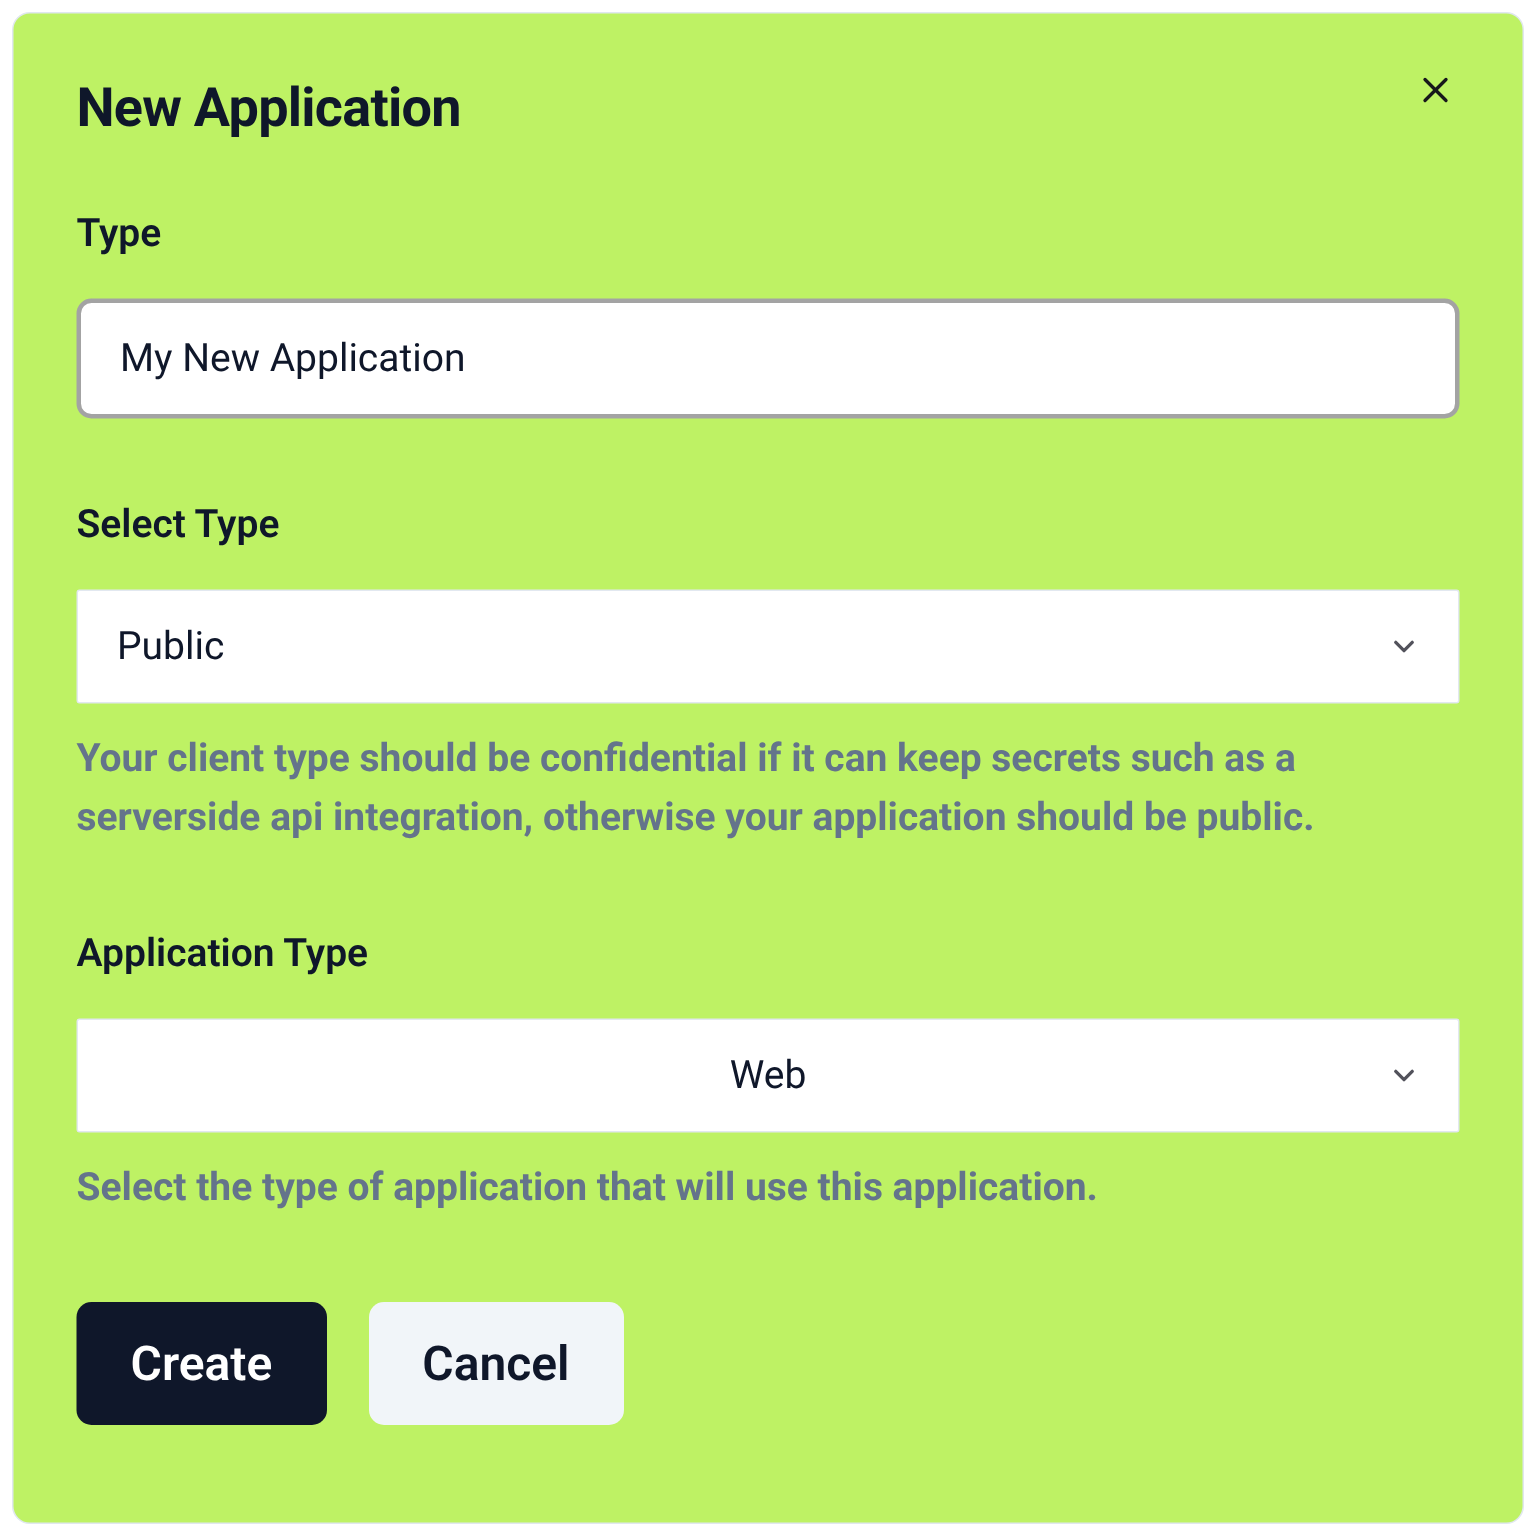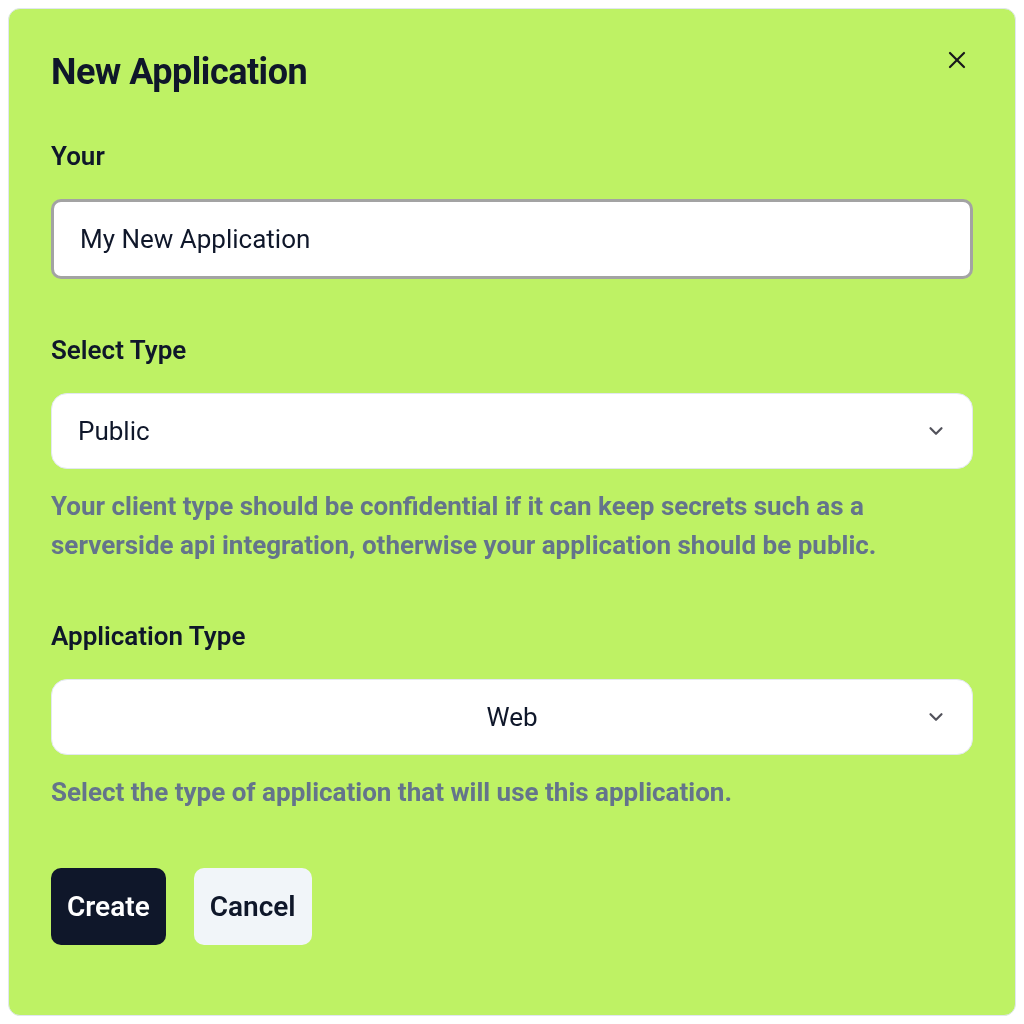"Your" label.form-label { text: Your -> Type }
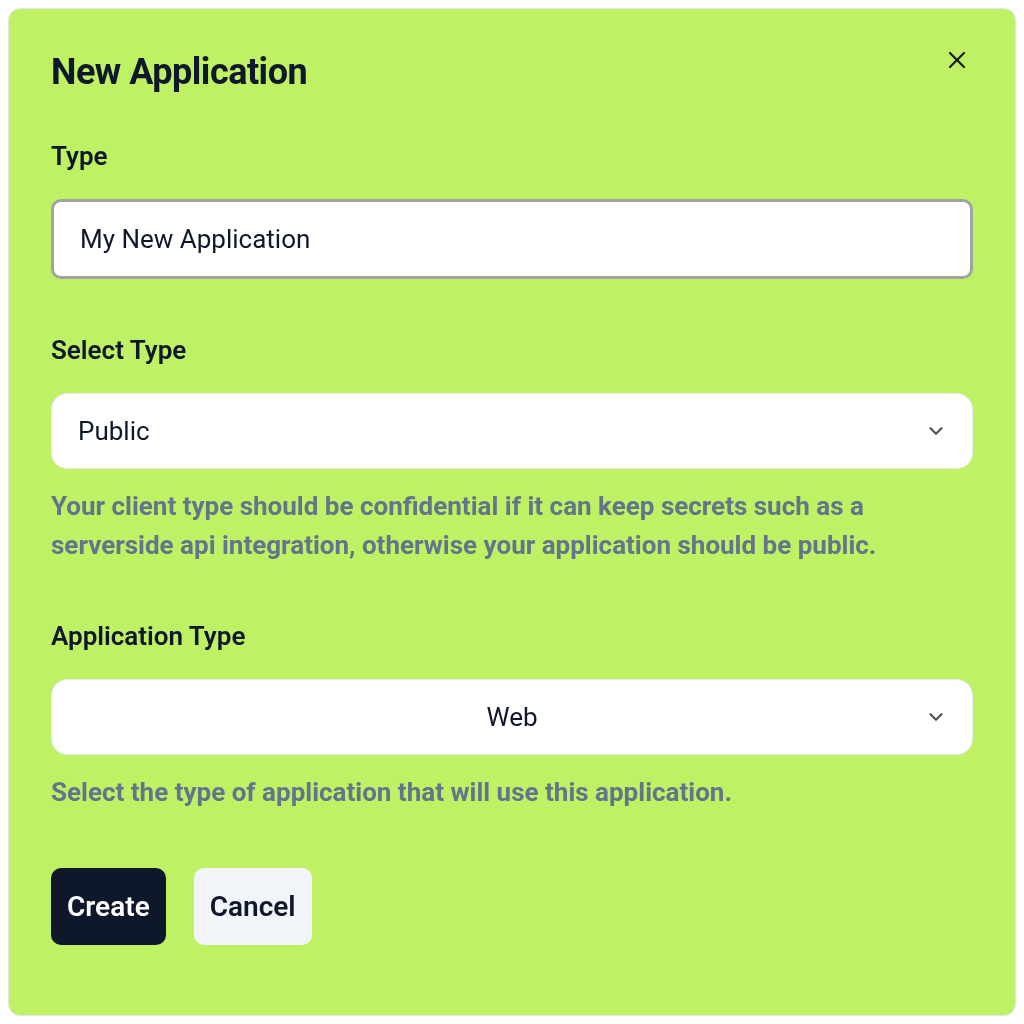"Public" .select-input { border-radius: 16px -> 2px }
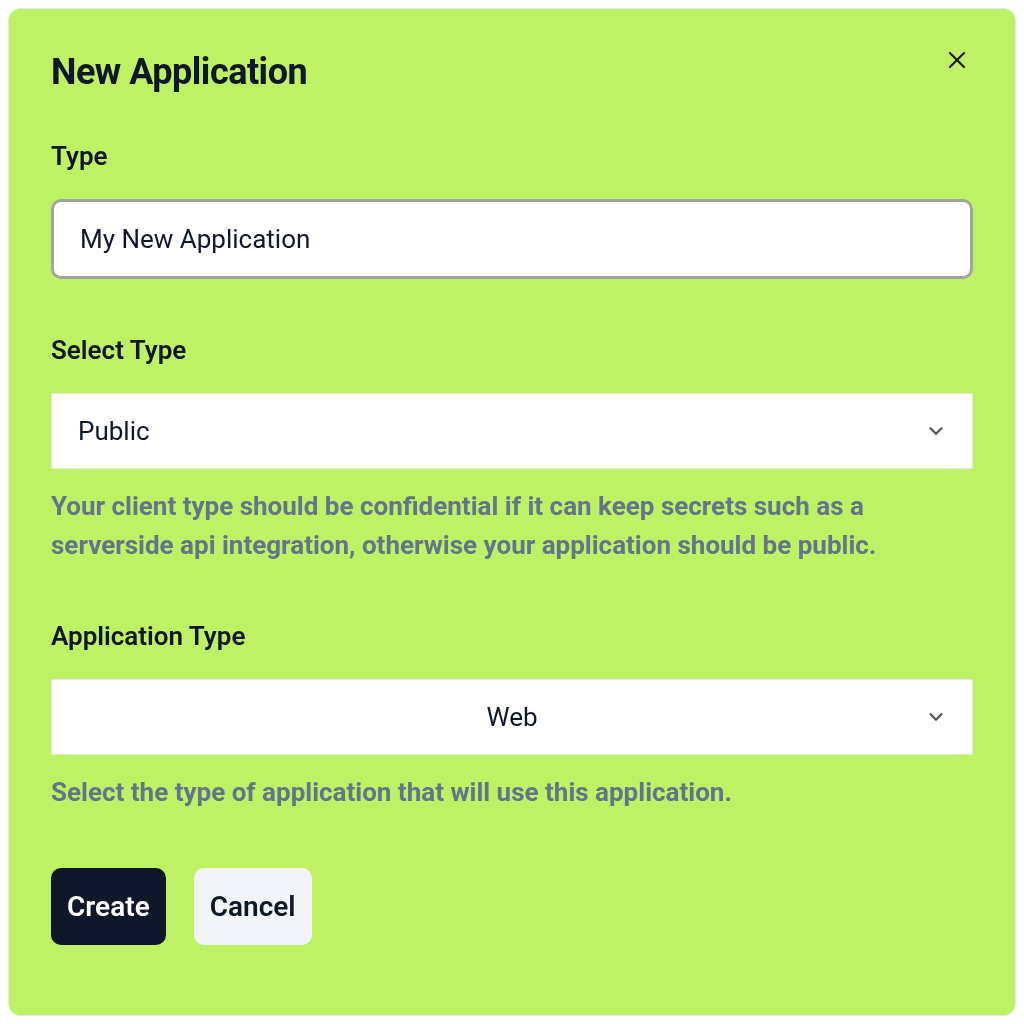"Create" .btn { font-size: 28px -> 32px; padding: 22px 16px -> 22px 36px }
